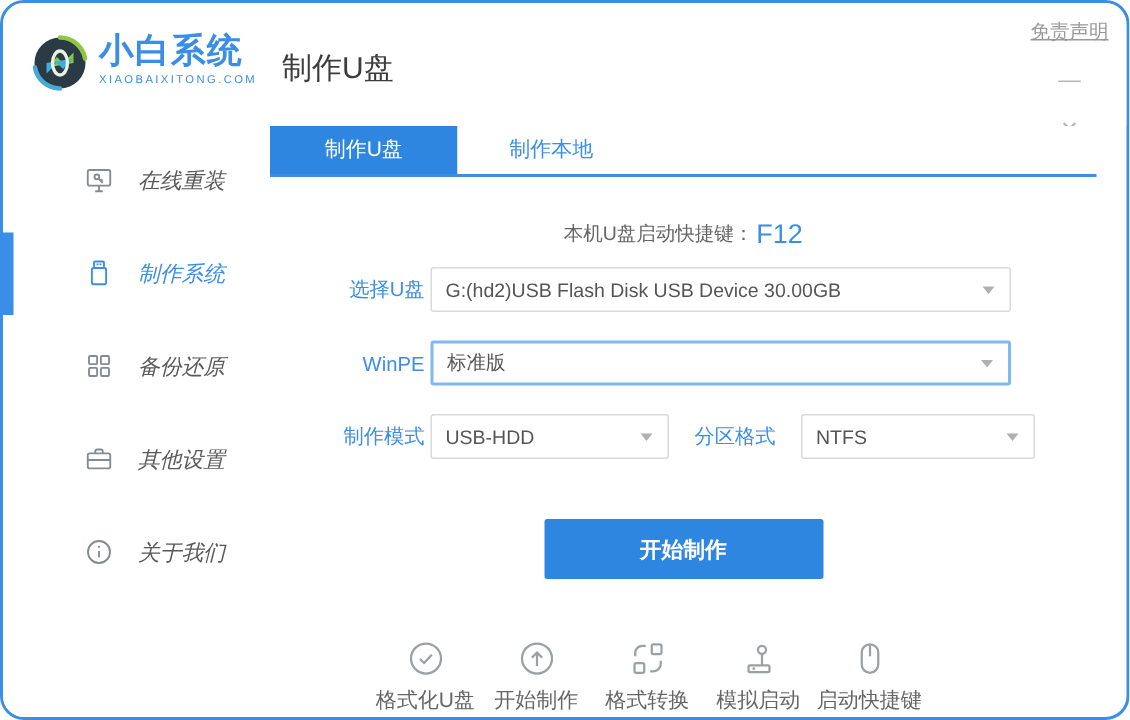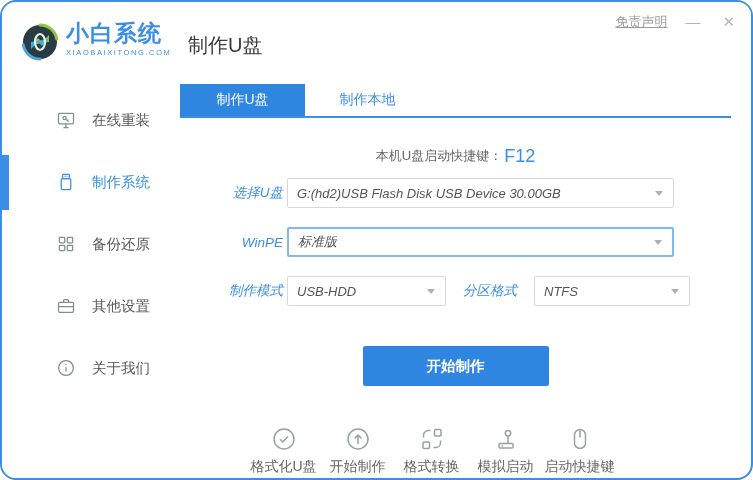"免责声明" .win-controls { flex-direction: none -> column }
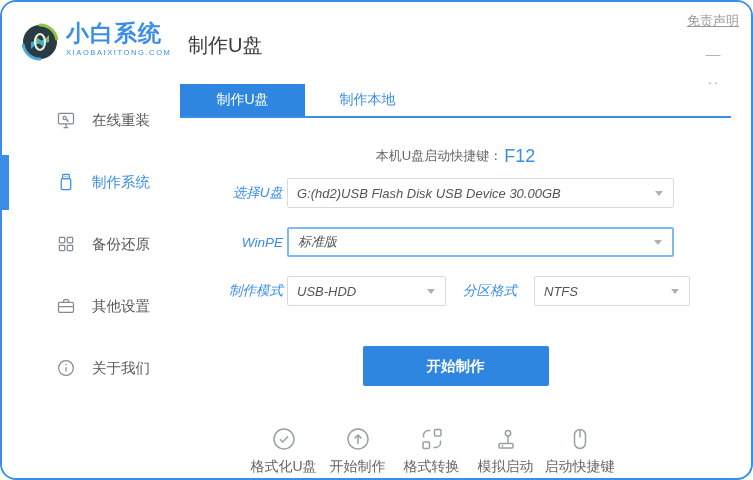"在线重装" .sidebar { font-style: none -> italic }
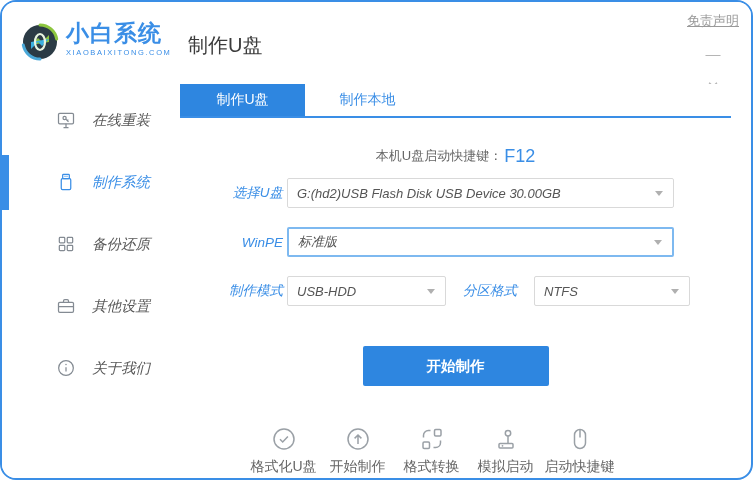"选择U盘" .form { font-style: italic -> none }
